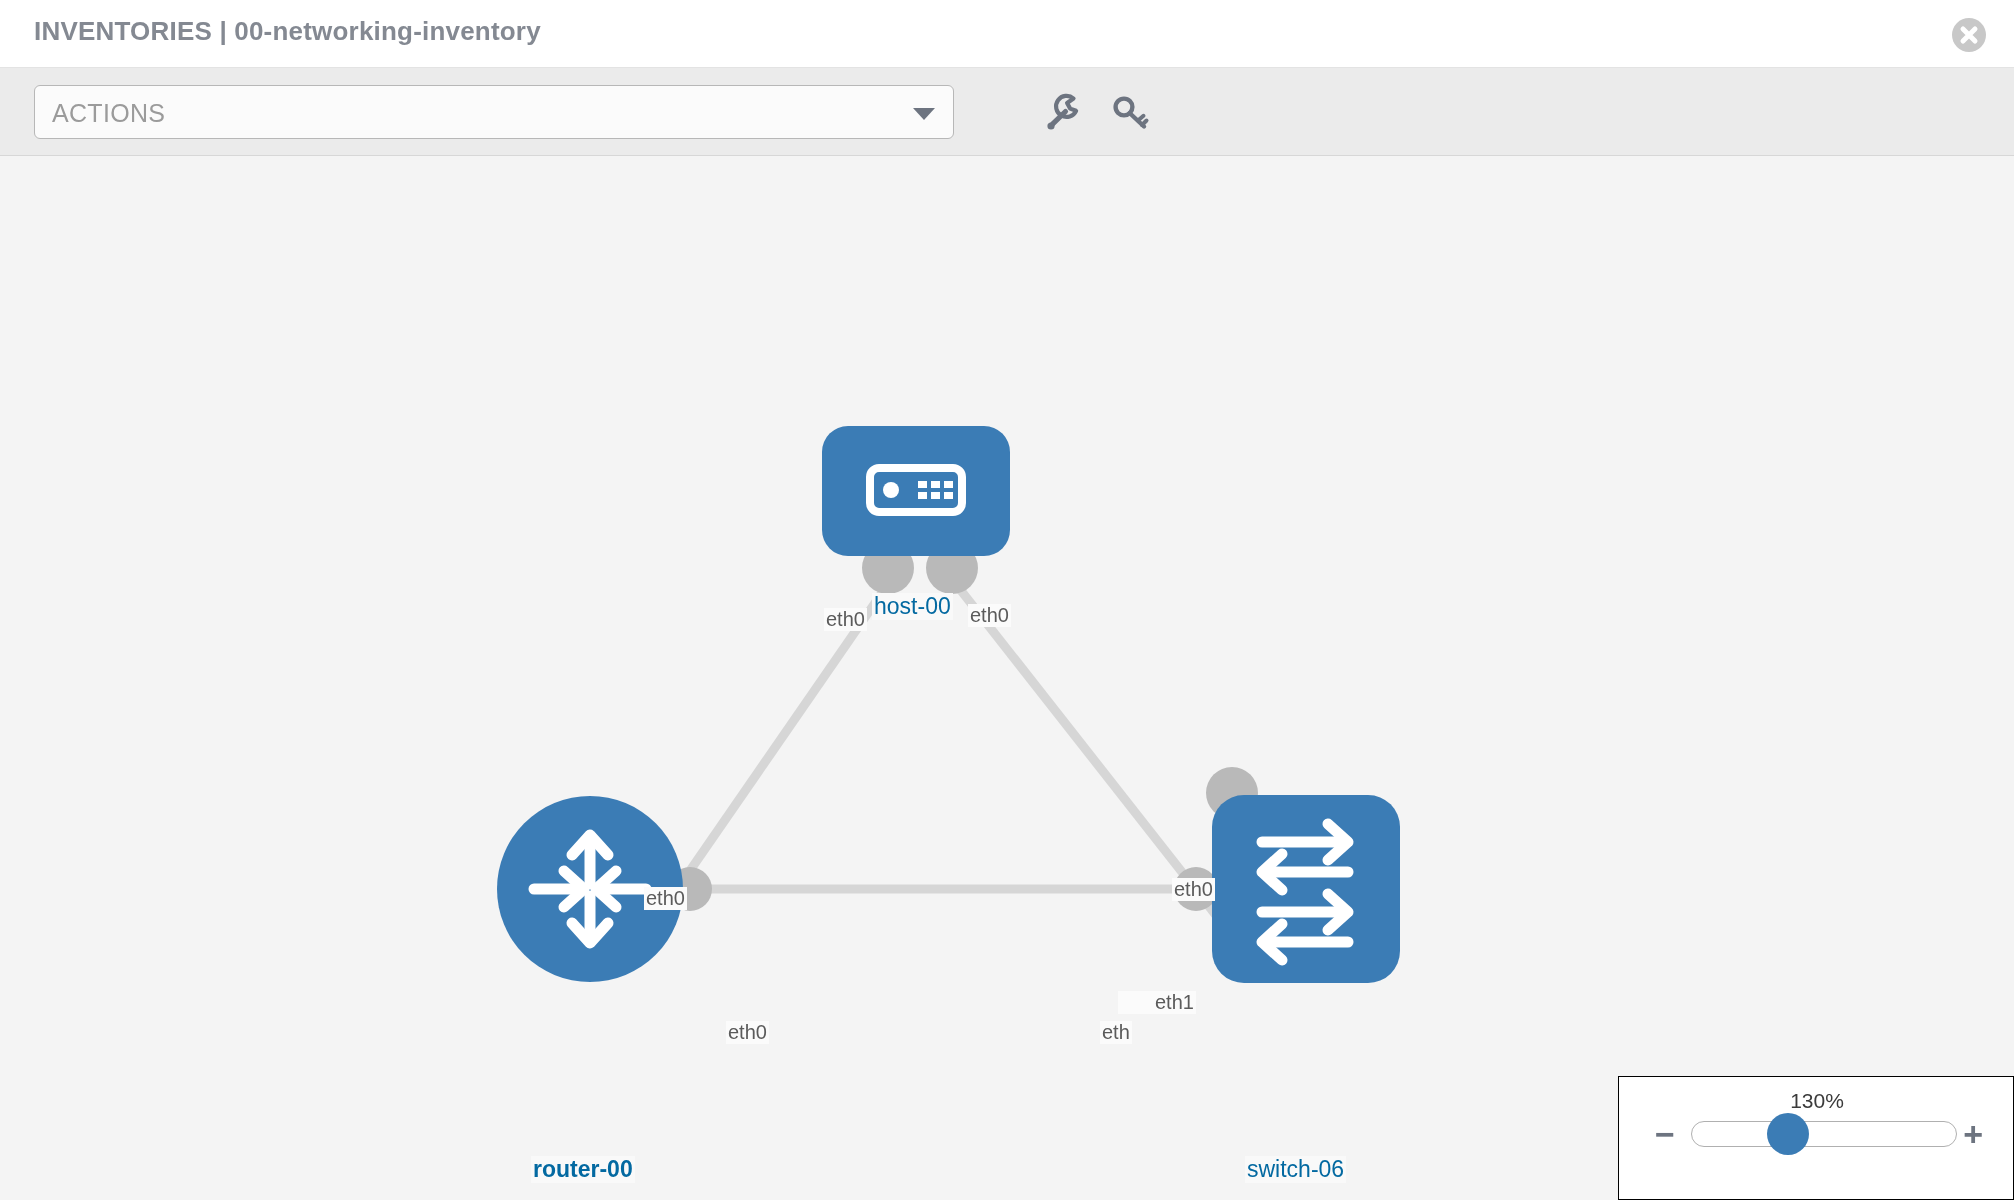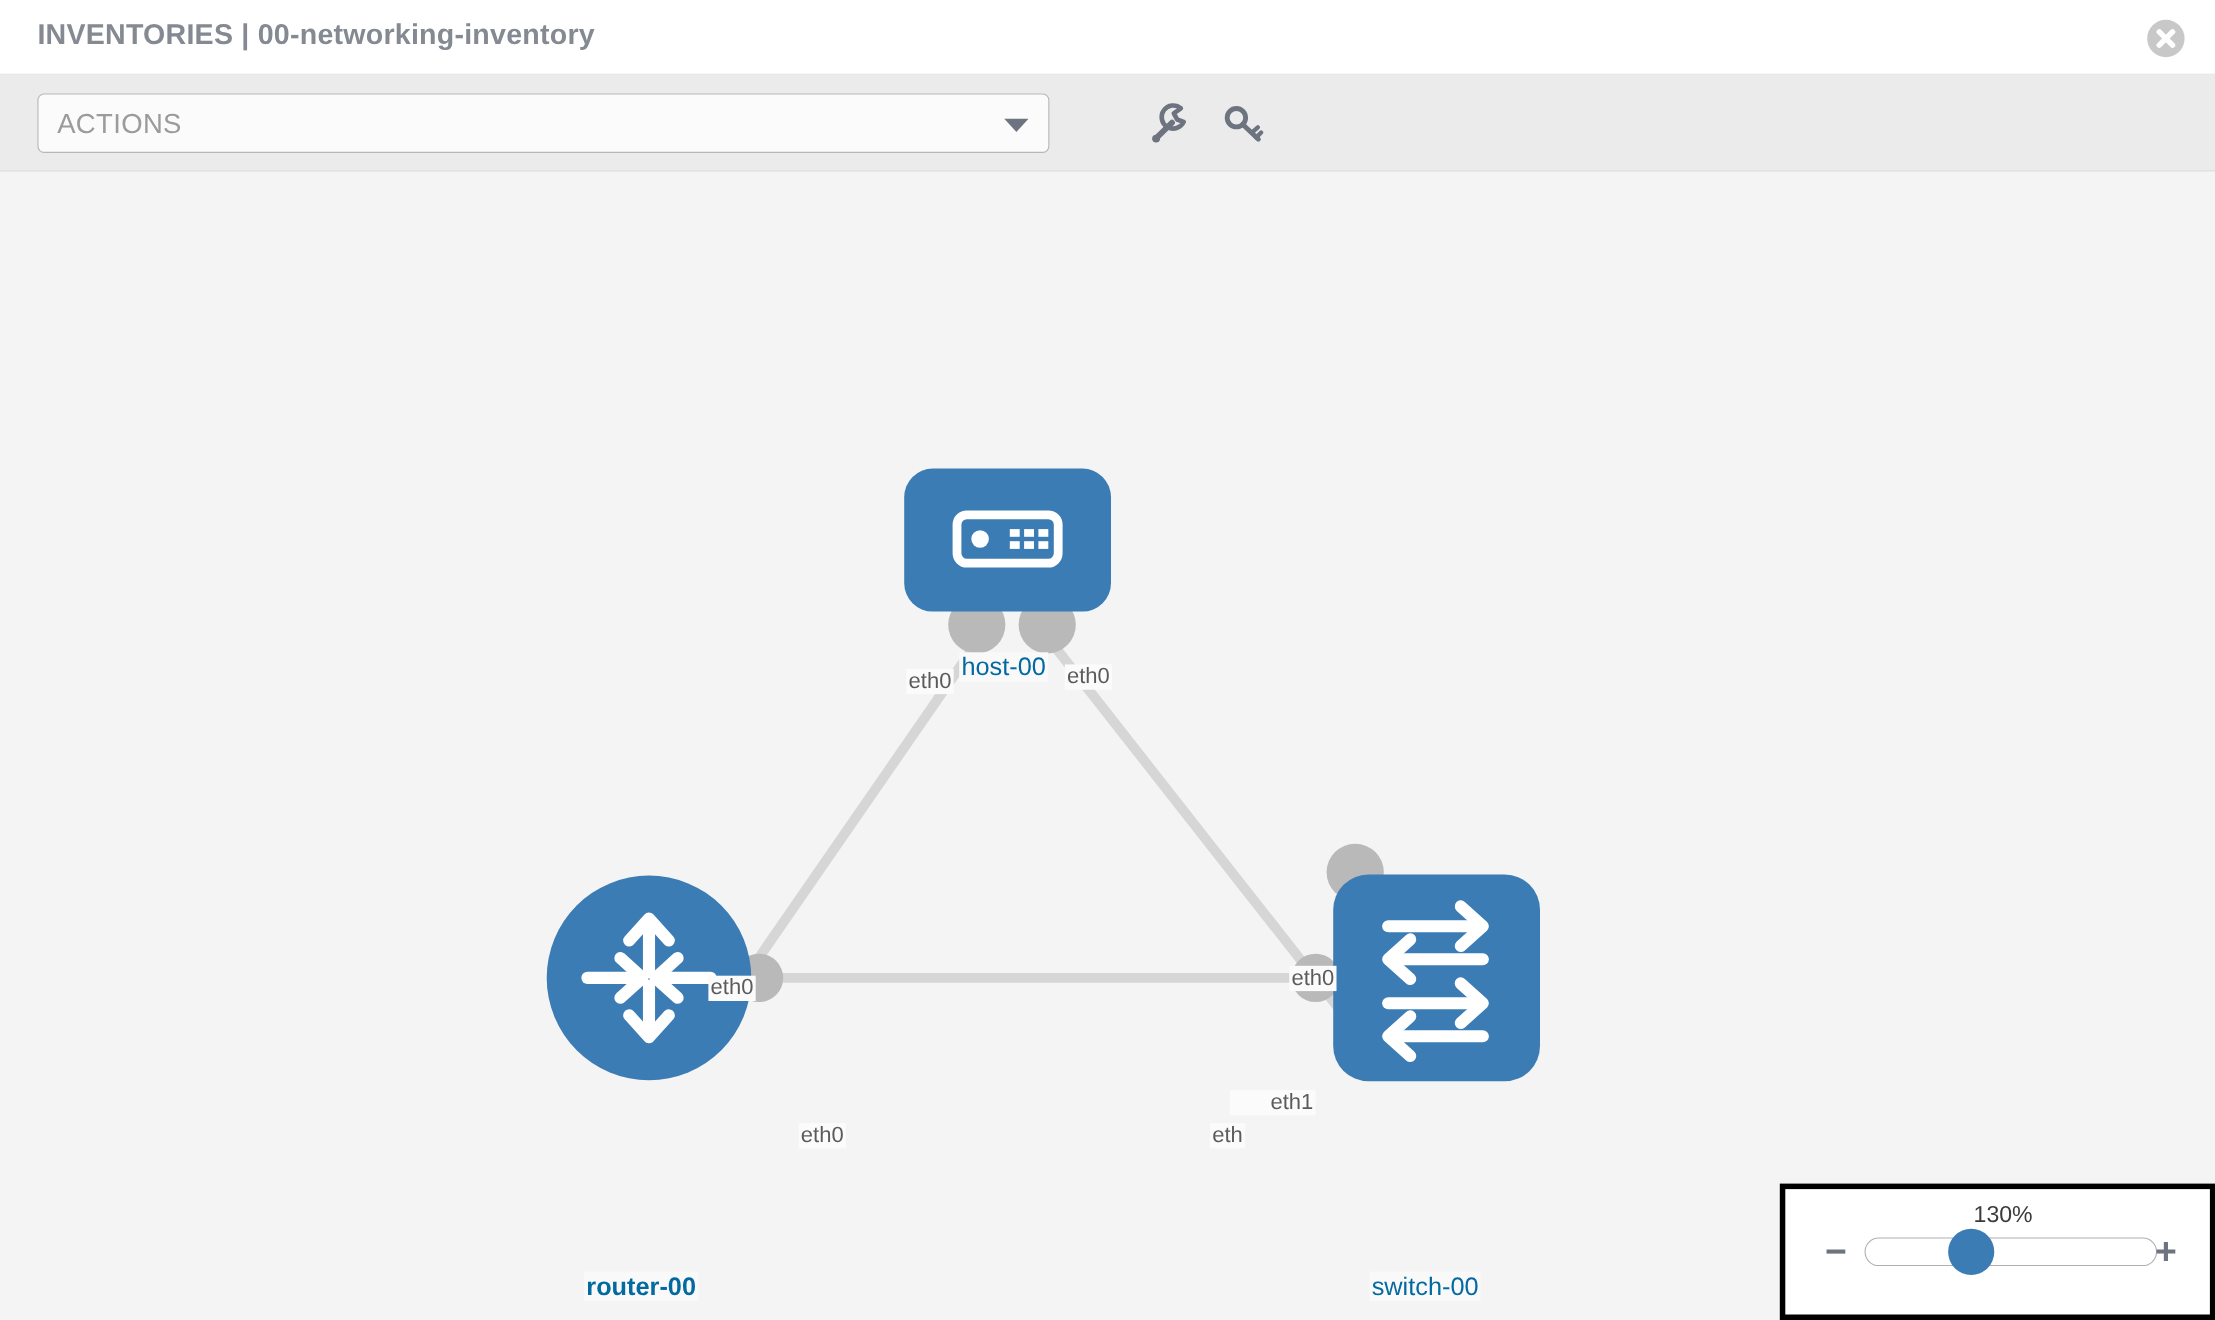"130%" .zoom-panel { border: 5px solid #000000 -> 1px solid #000000 }
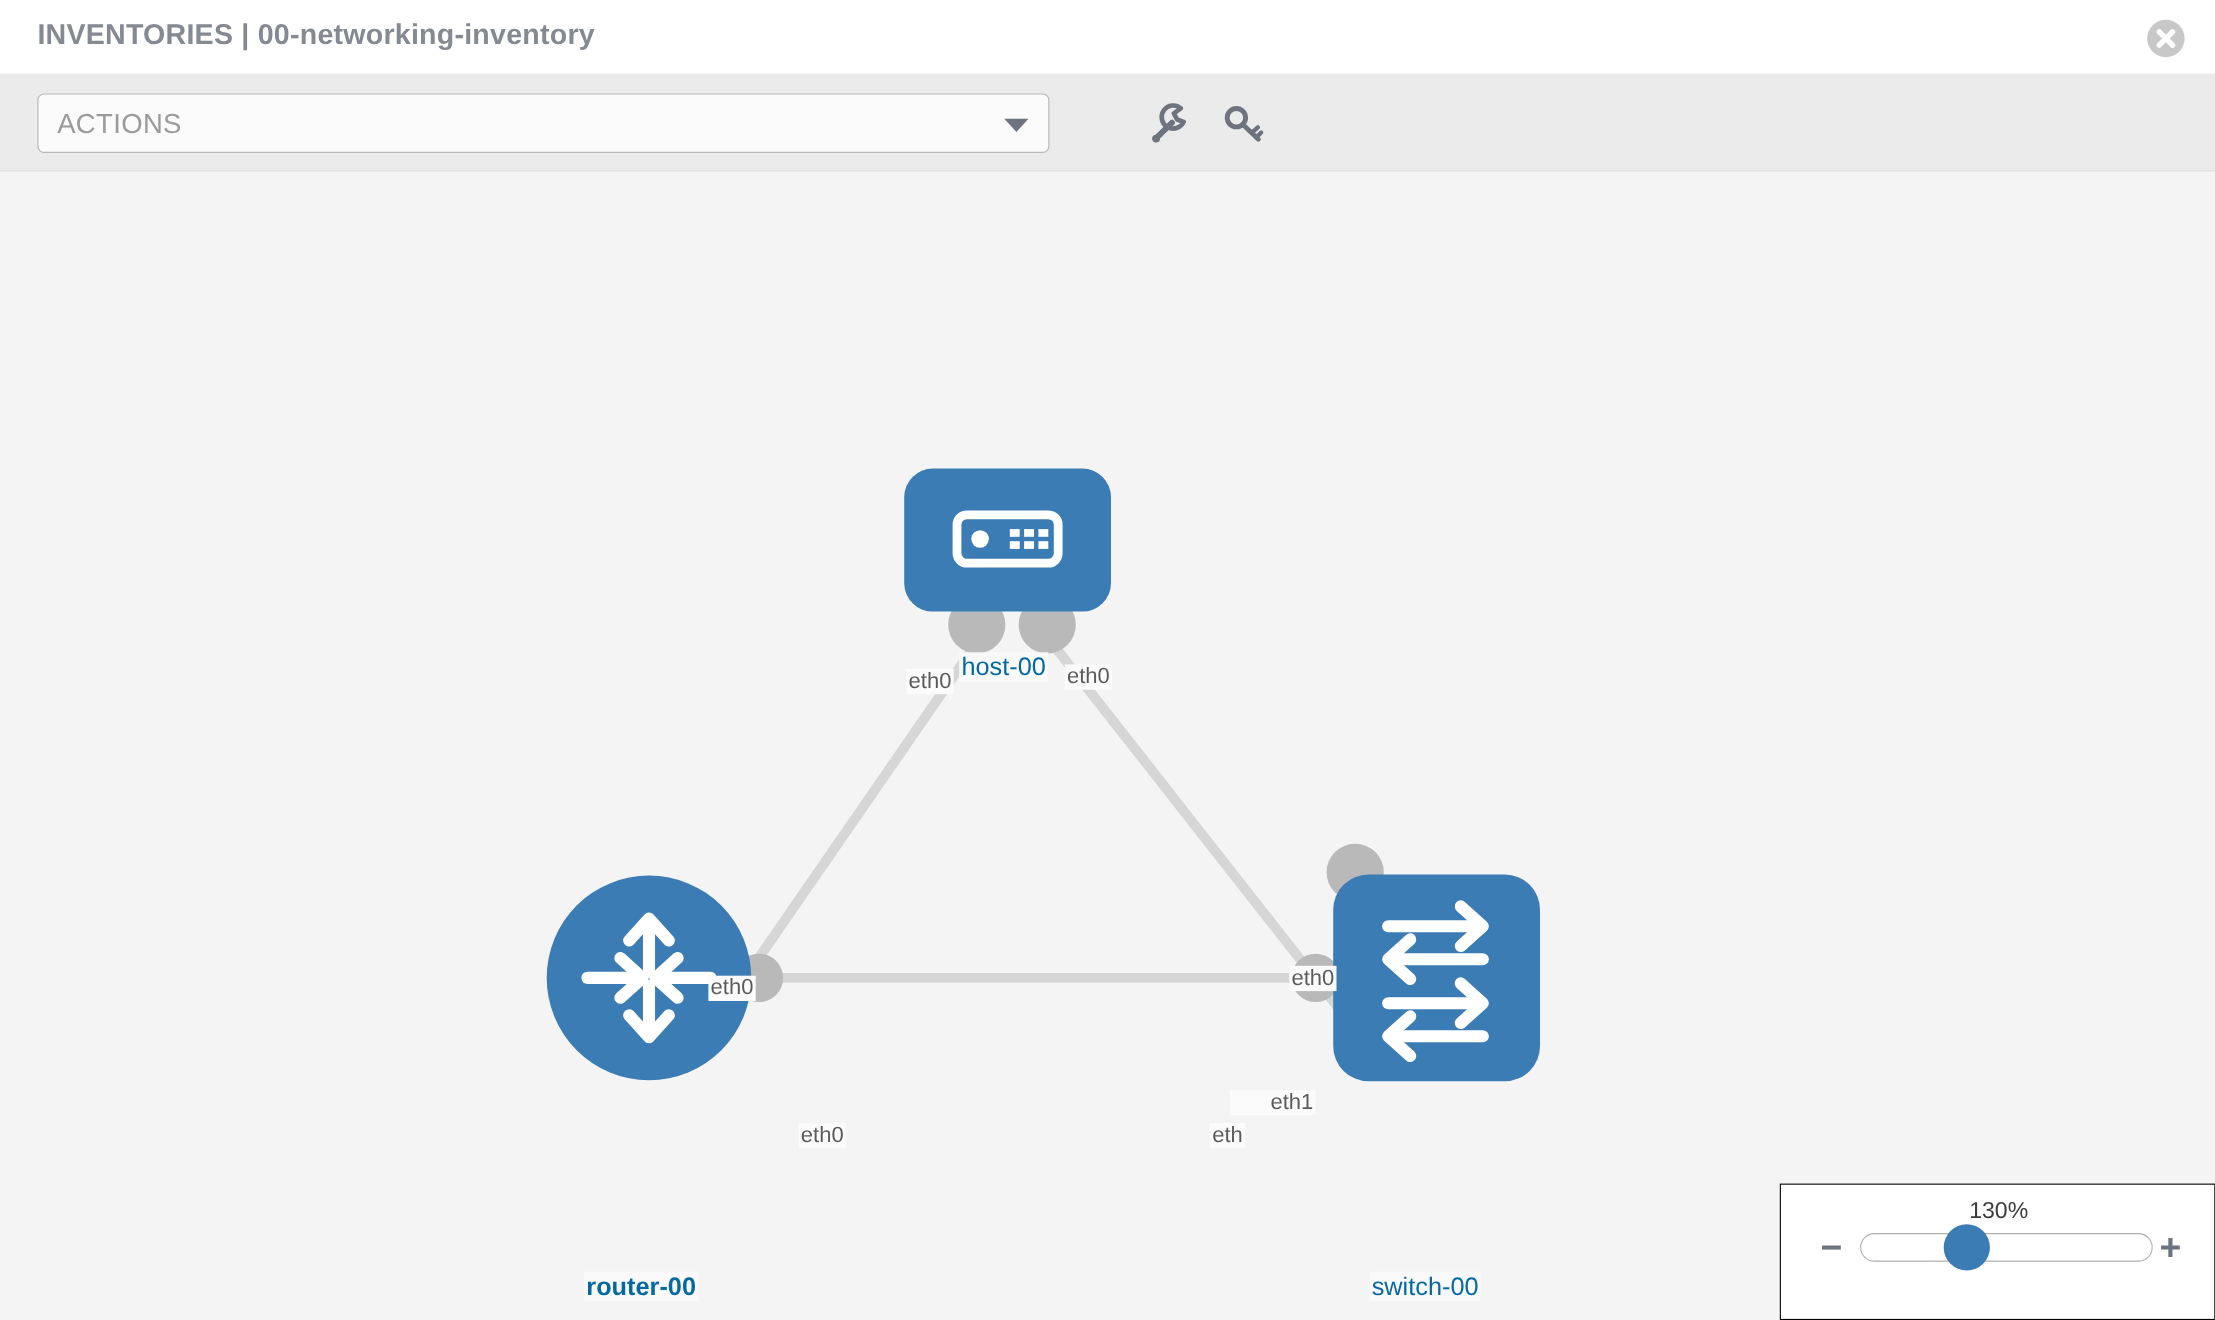"switch-00" div.node-label { text: switch-00 -> switch-06 }
